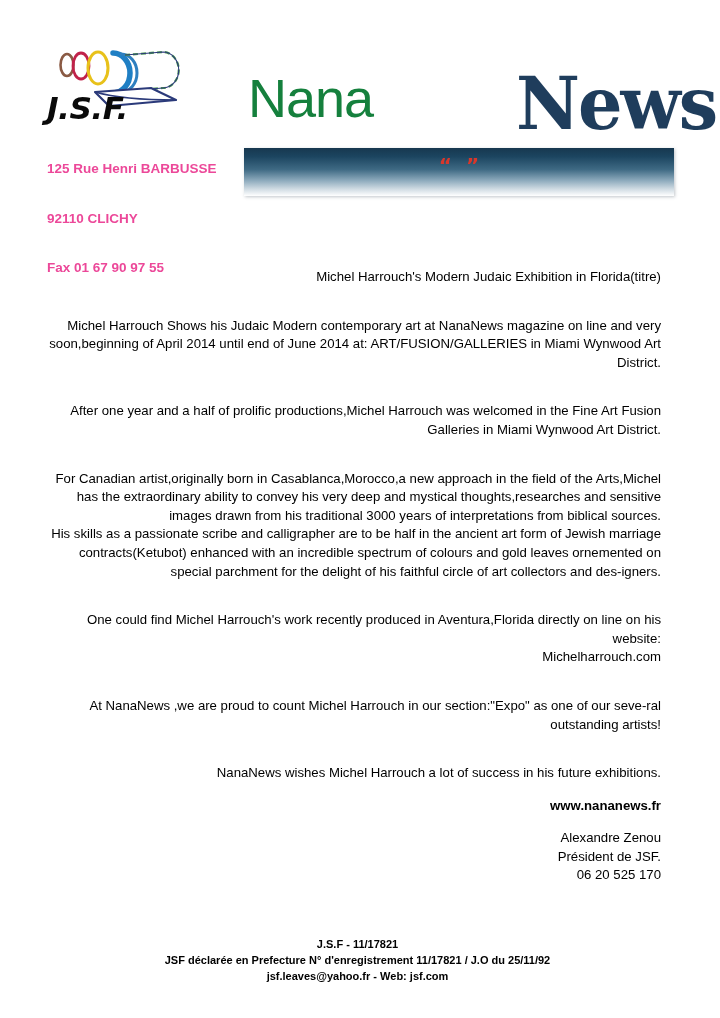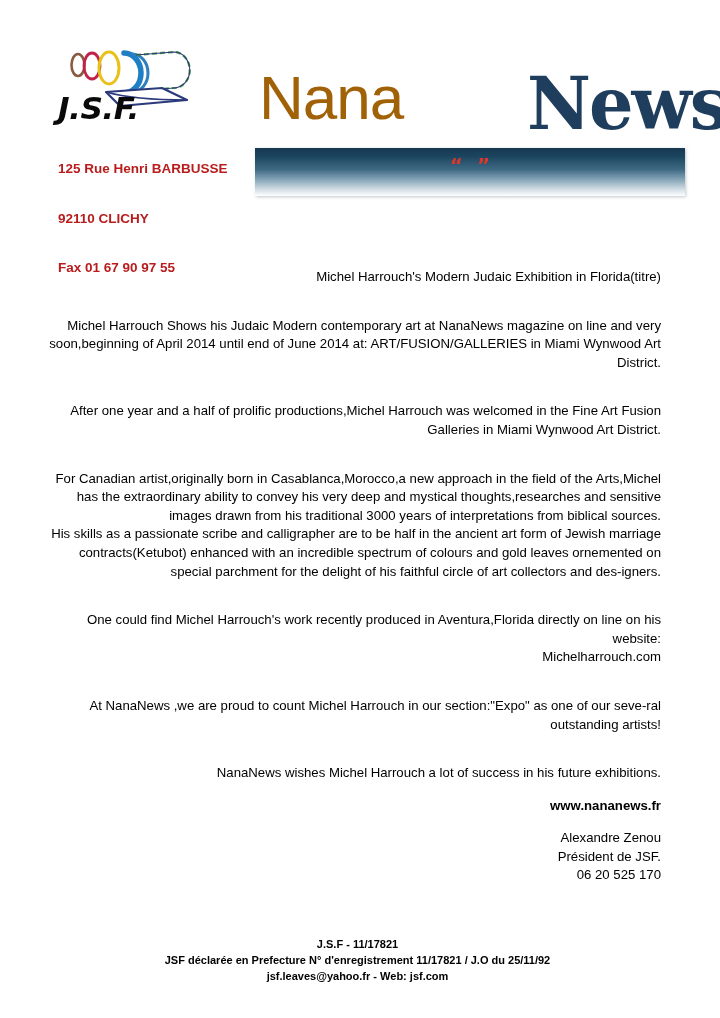"J.S.F." #letterhead { left: 12px -> 1px }
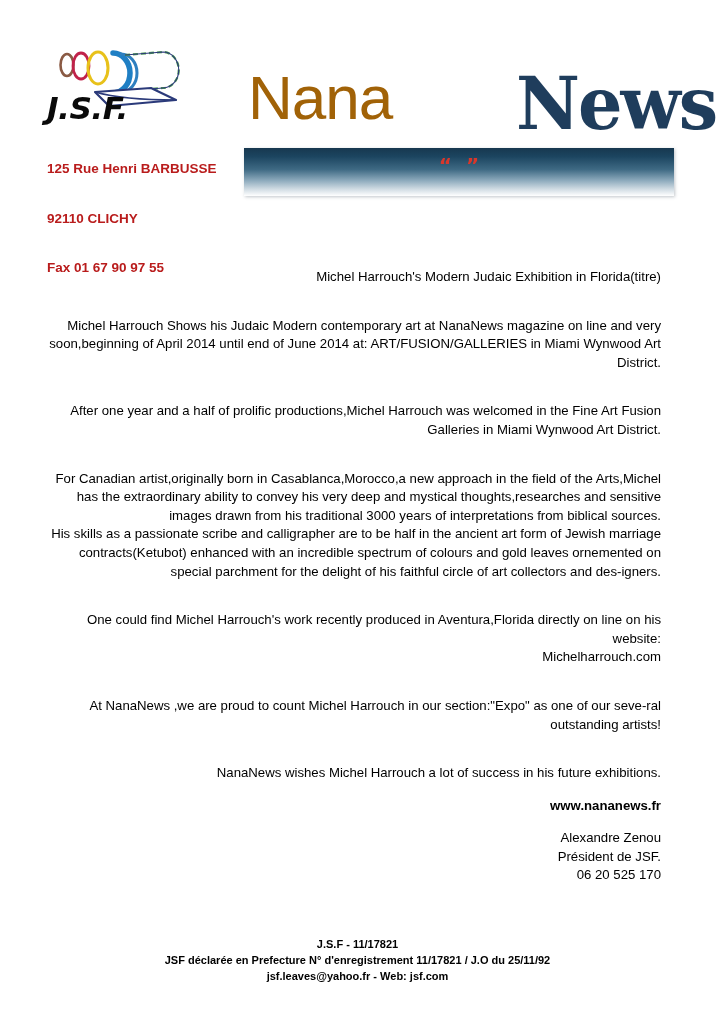"Nana" .nn-nana { color: #a16207 -> #15803d; font-size: 62px -> 54px }
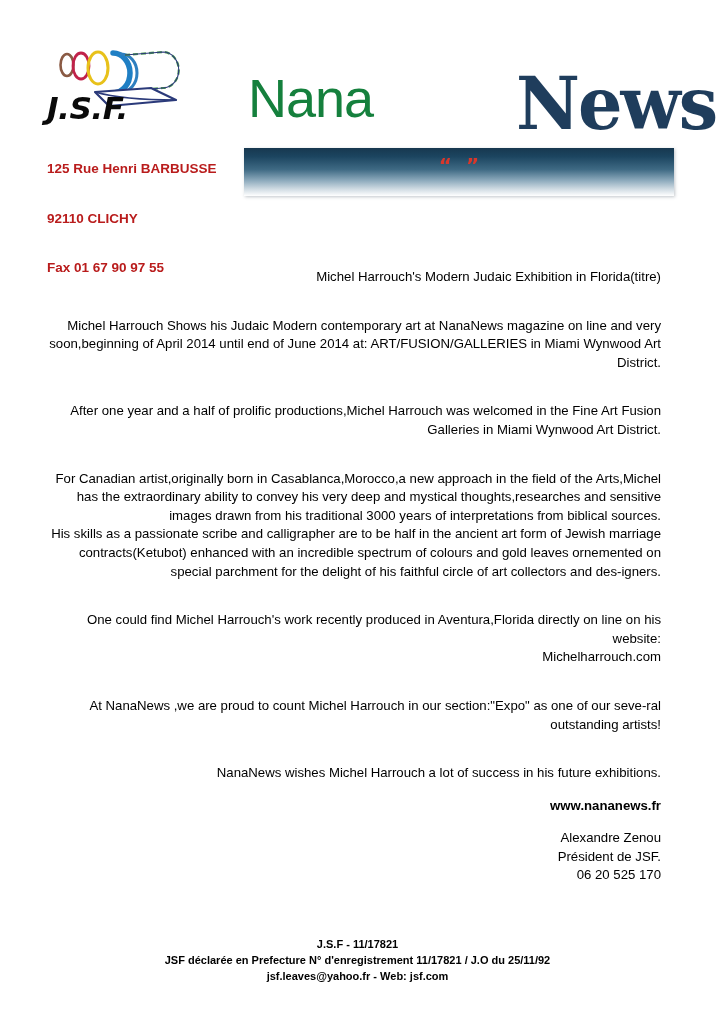"125 Rue Henri BARBUSSE" #jsf-address { color: #b91c1c -> #ec4899 }
